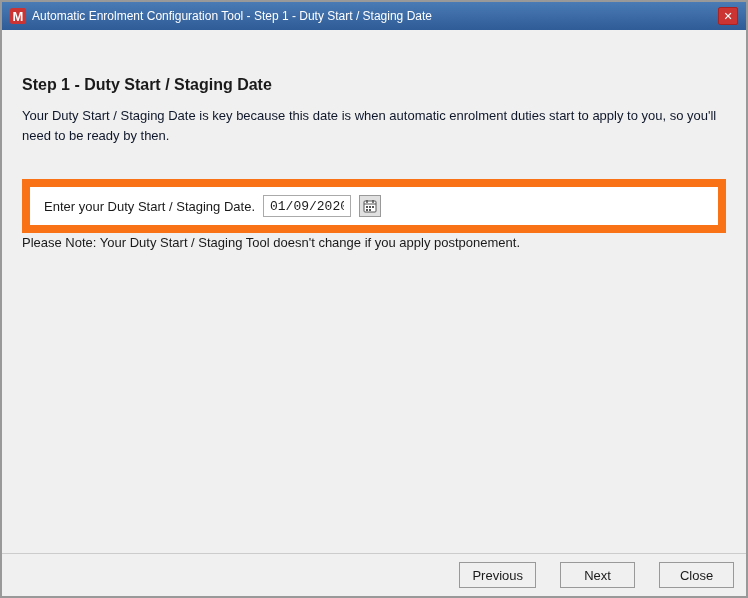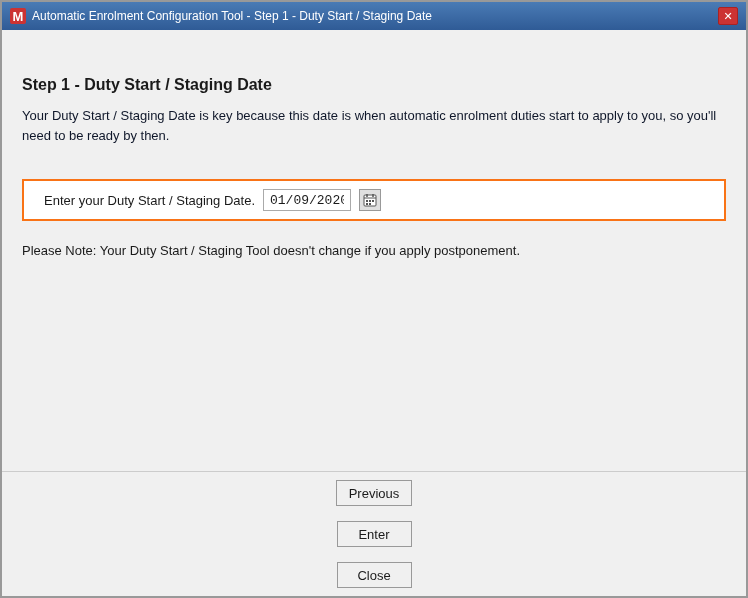"Enter your Duty Start /" .date-input-group { border: 2px solid #f97316 -> 8px solid #f97316; margin-bottom: 20px -> none; padding: 8px 20px -> 8px 14px }
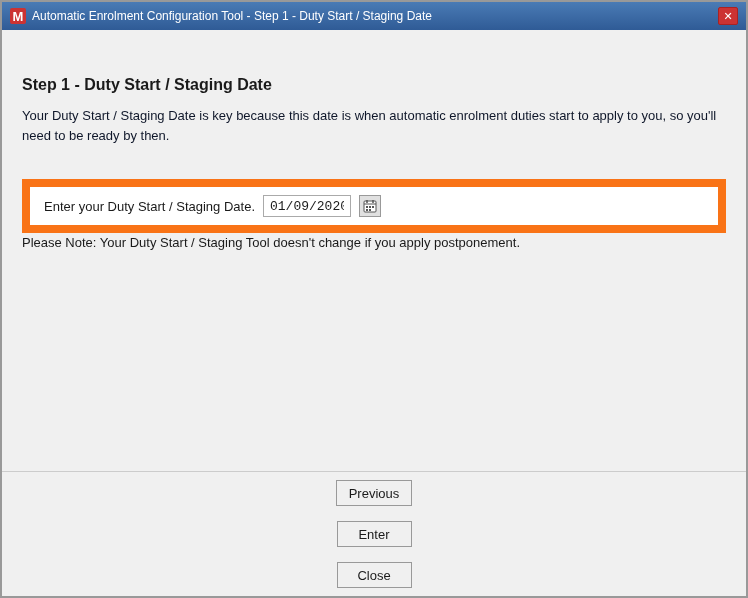"Previous" .button-bar { flex-direction: column -> none; gap: 15px -> 24px }
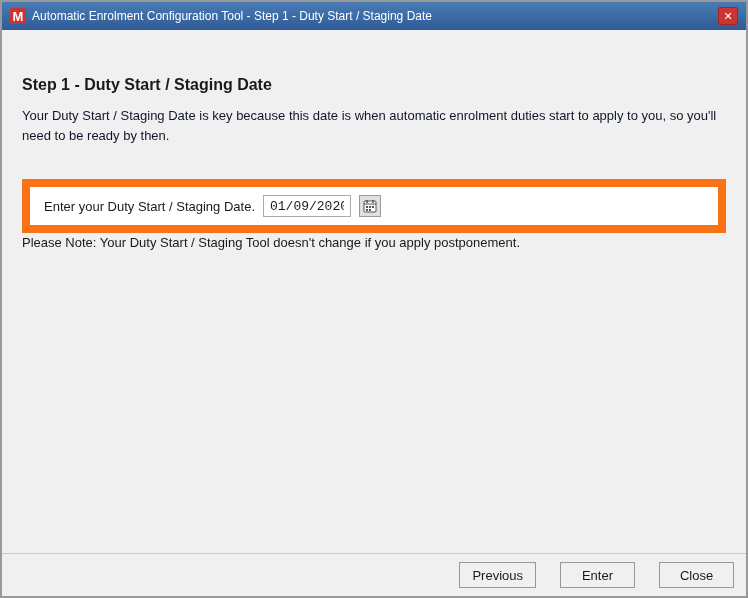"Enter" span { text: Enter -> Next }
